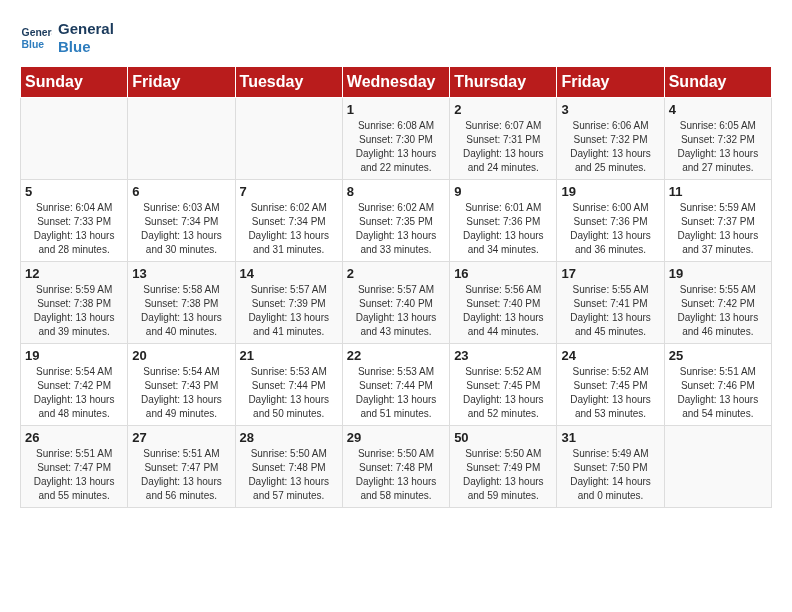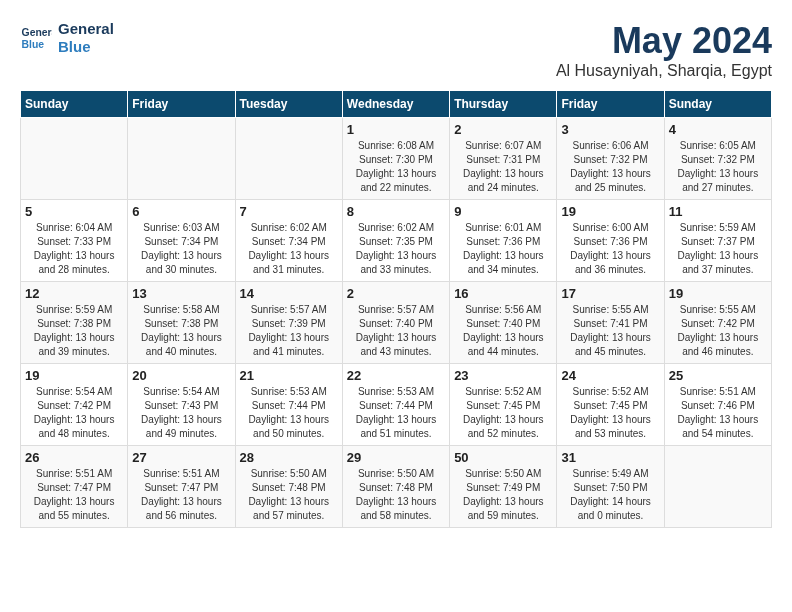"May 2024" div.title-block { html: <div> <div>May 2024</div> <div>Al Husayniyah, Sharqia, Egypt</div> </div> -> none }
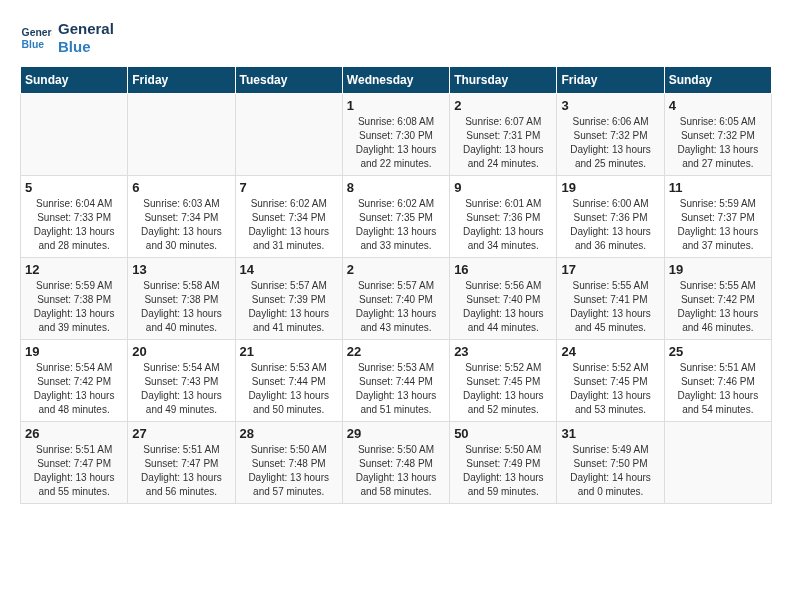"Sunday" thead tr th { background: #0c4a6e -> #b91c1c; font-size: 12px -> 16px }
